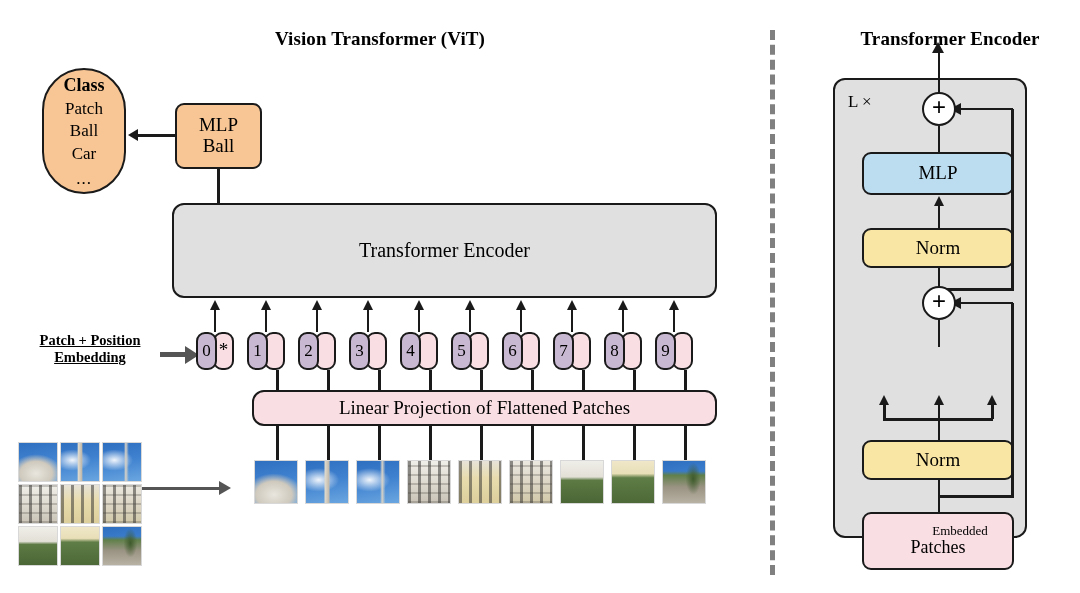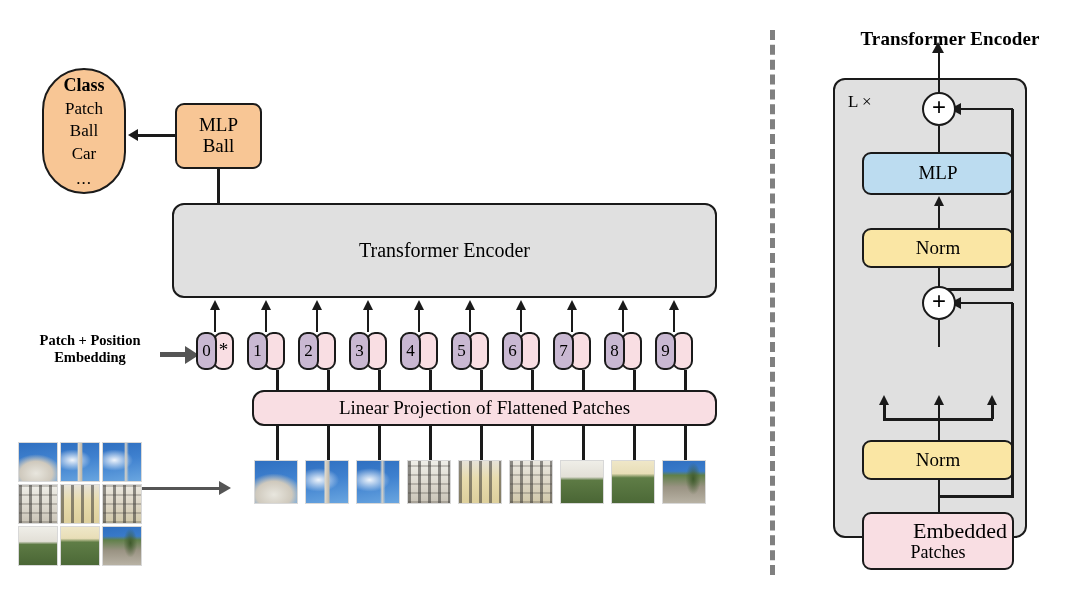"Vision Transformer (ViT)" div.abs { html: none -> <div>Vision Transformer (ViT)</div> }
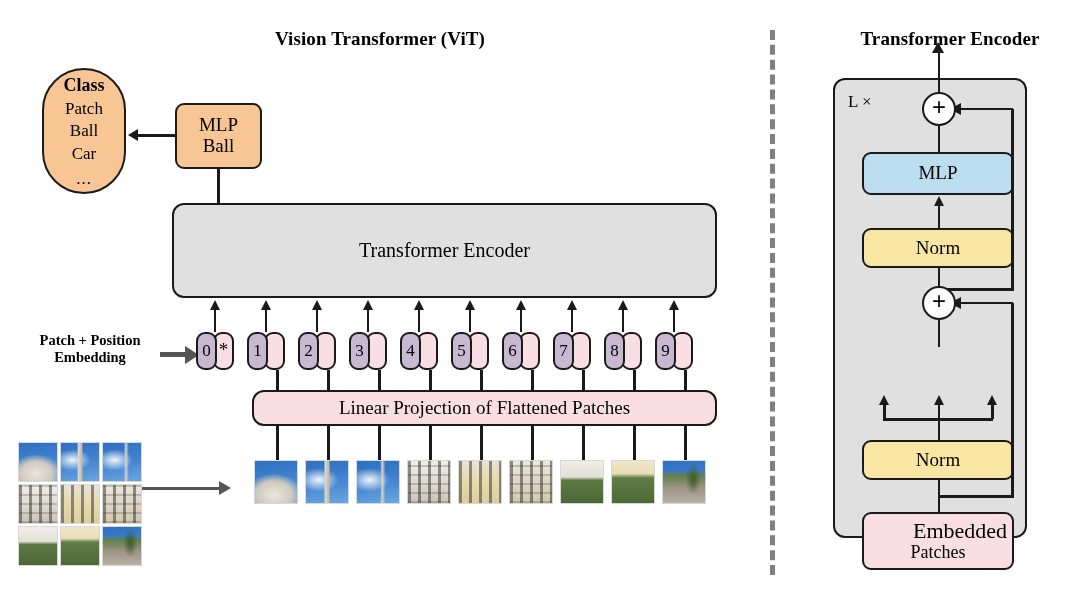"Patch + Position" .side-label { text-decoration: none -> underline }
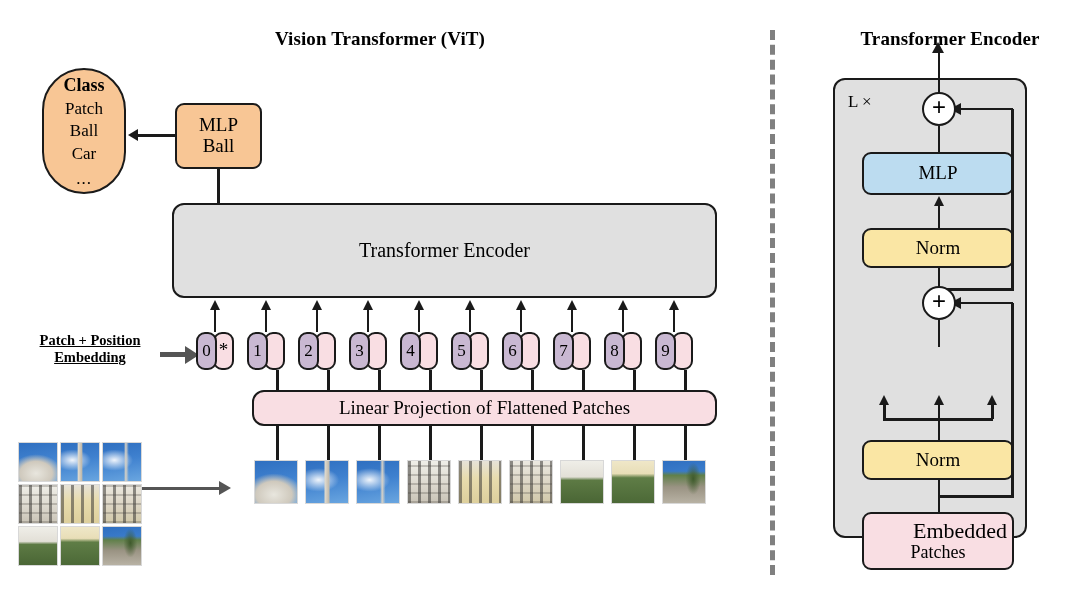"Embedded" span { font-size: 22px -> 13px }
